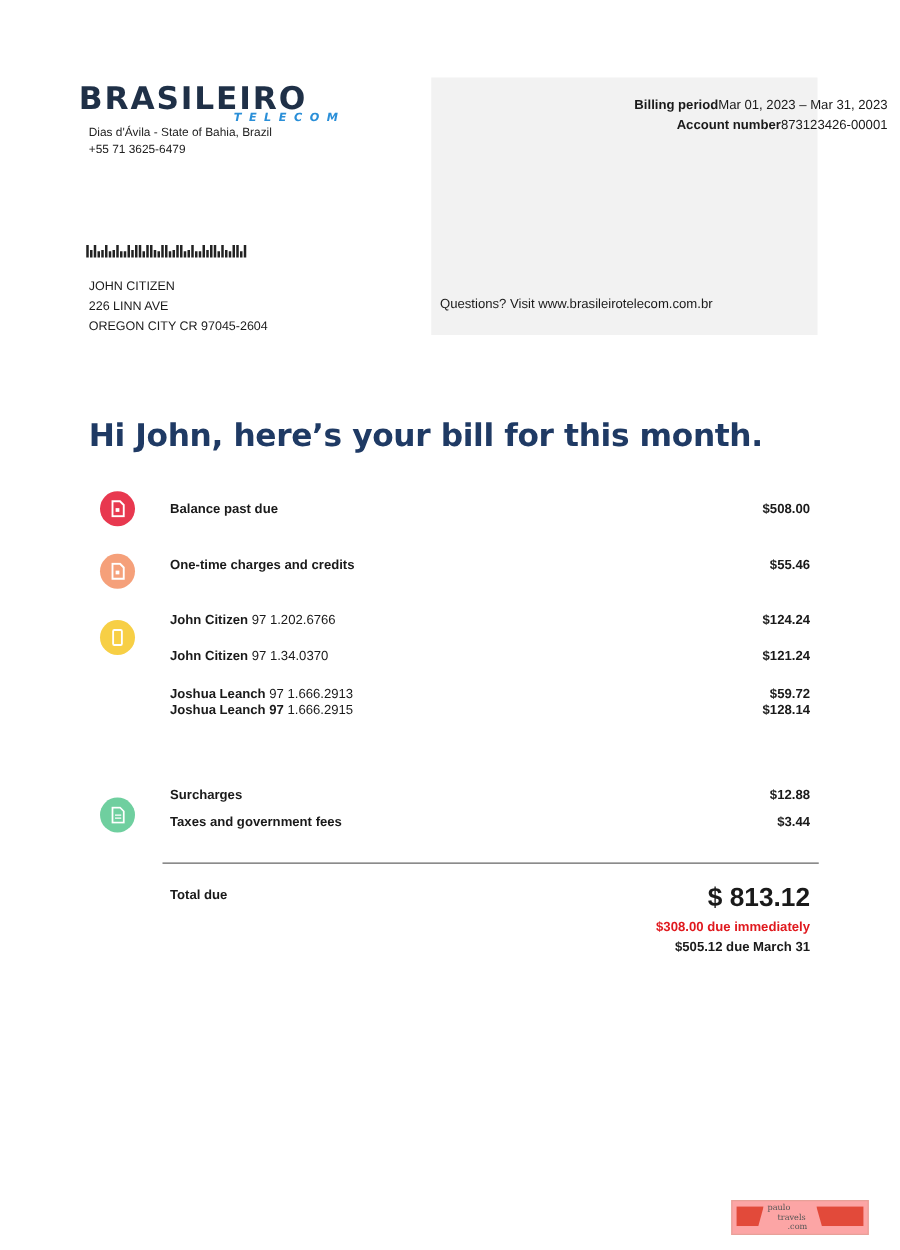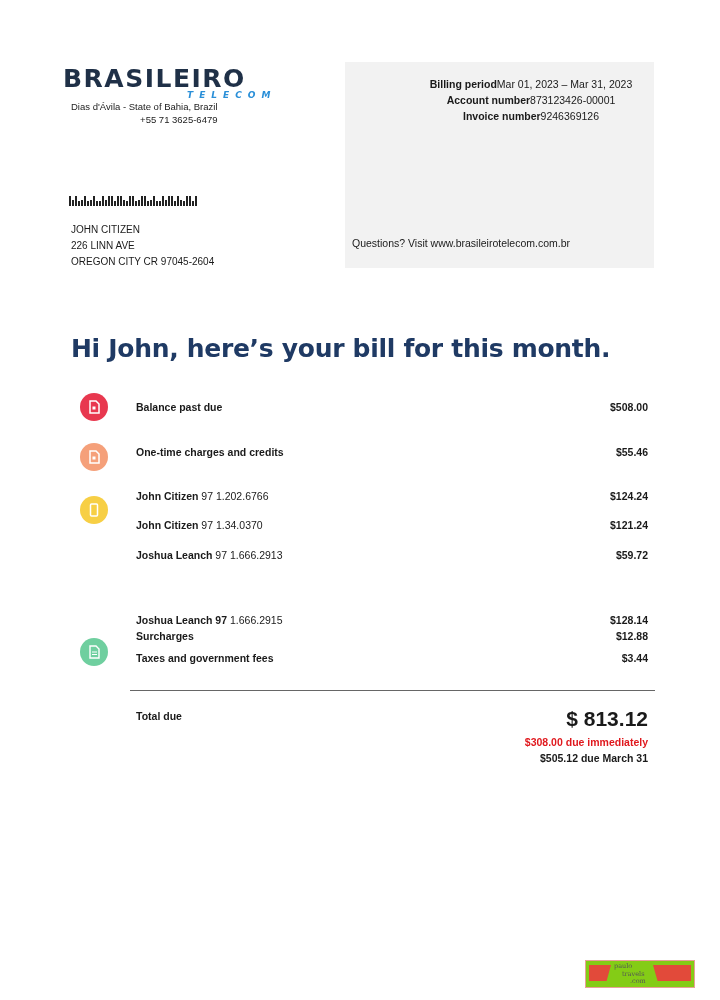"Billing period" .info-row { justify-content: center -> flex-end }
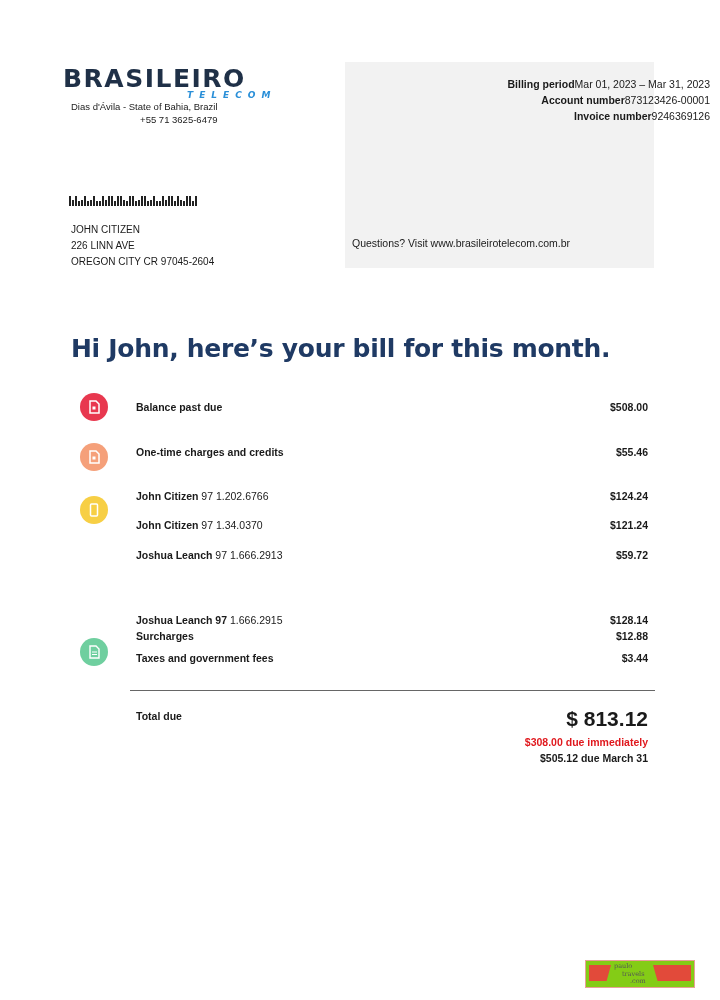"Dias d'Ávila - State of" .addr-small { text-align: right -> none }
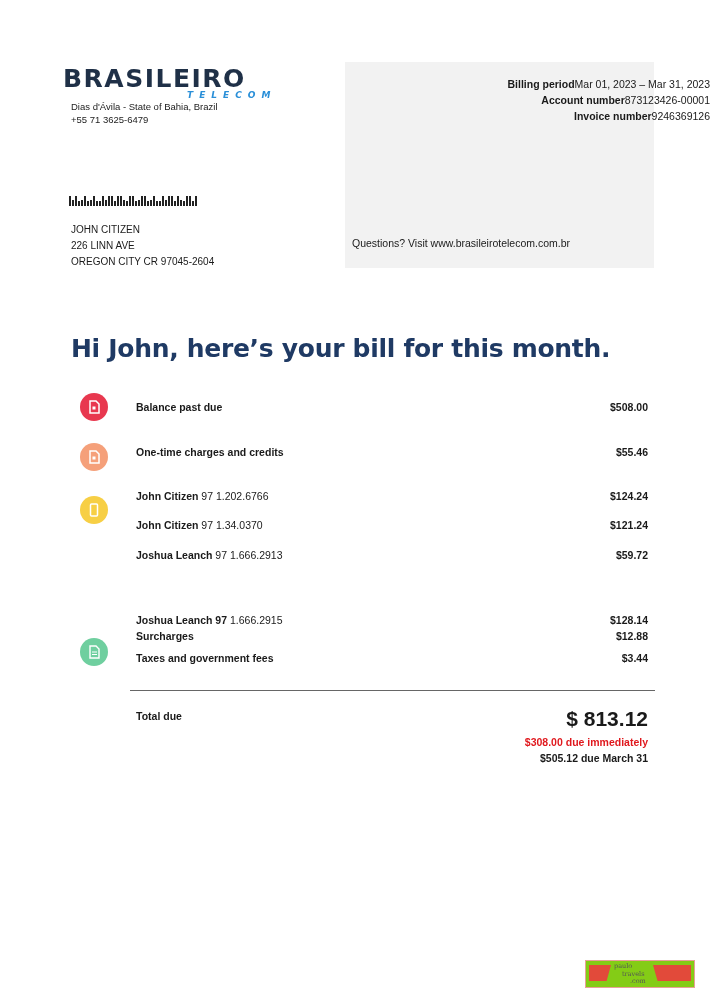"Invoice number" div.info-row { html: <div> <span>Invoice number</span> <span>9246369126</span> </div> -> none }
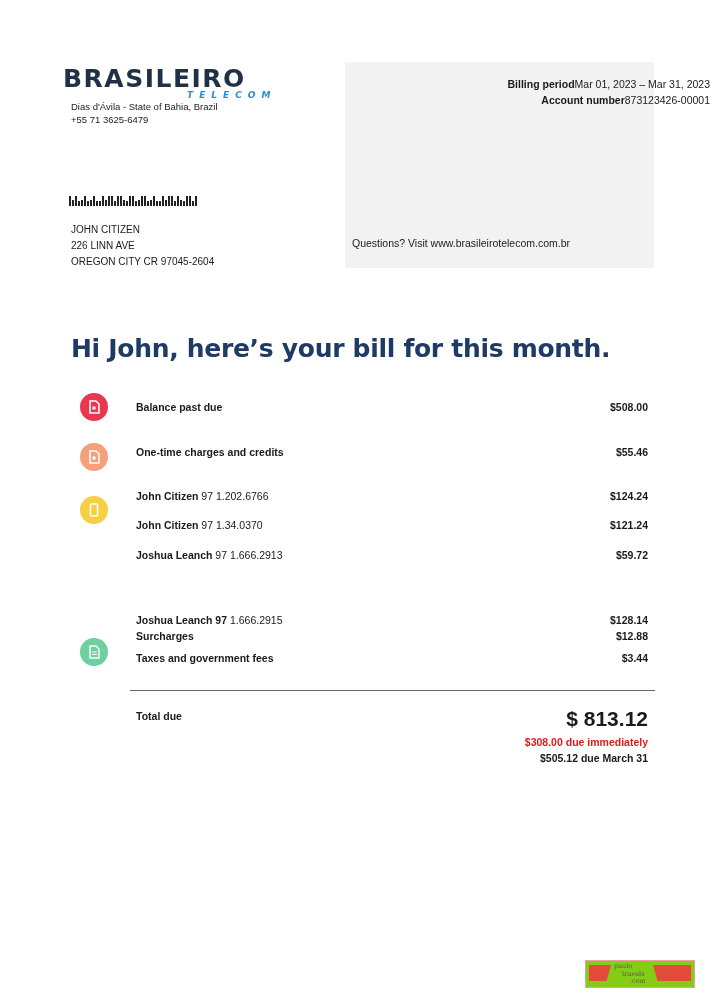"Joshua Leanch 97 1.666.2915" div.line-item { top: 614px -> 562px }
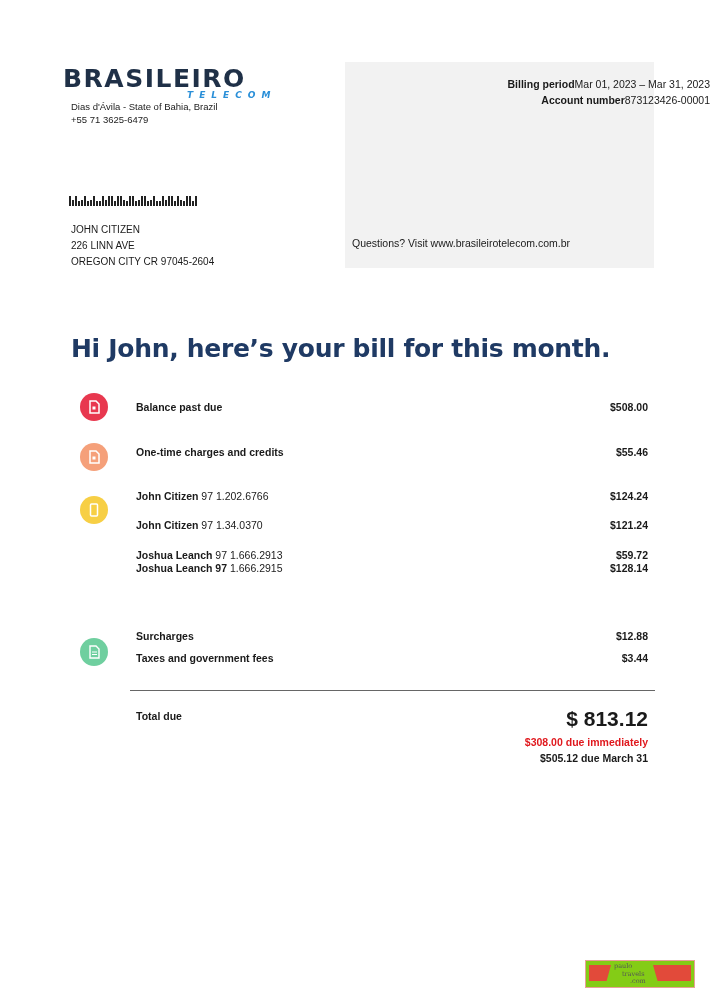"paulo" .watermark { background: #84cc16 -> #fca5a5 }
